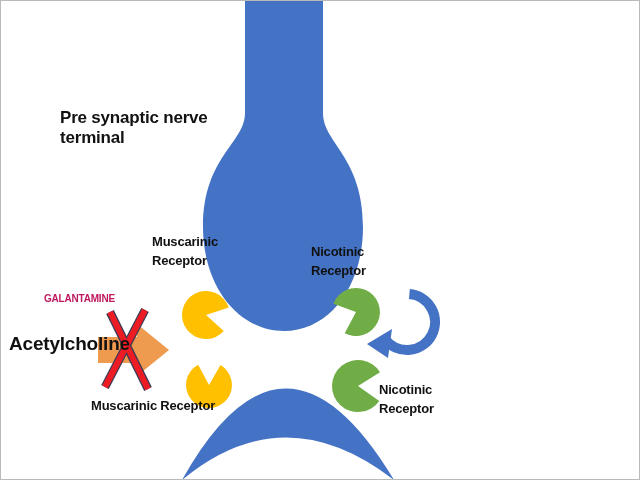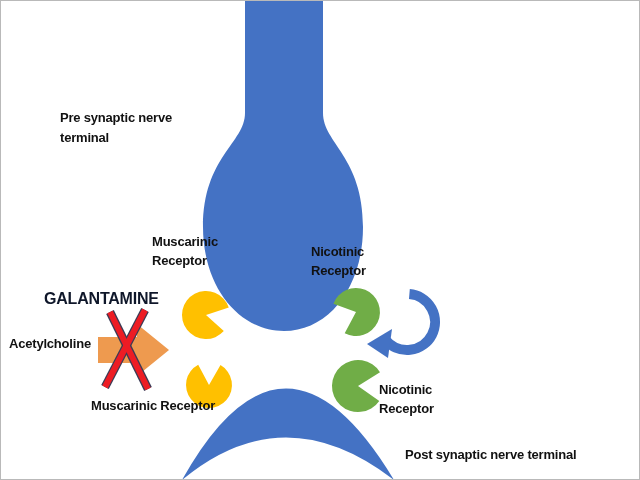"Pre synaptic nerve" .lbl.big { font-size: 13px -> 17px }
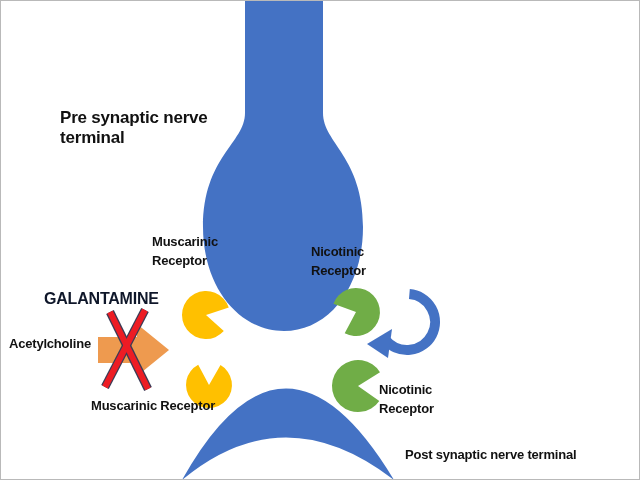"GALANTAMINE" .lbl.red { color: #0f172a -> #be185d; font-size: 16px -> 10px }
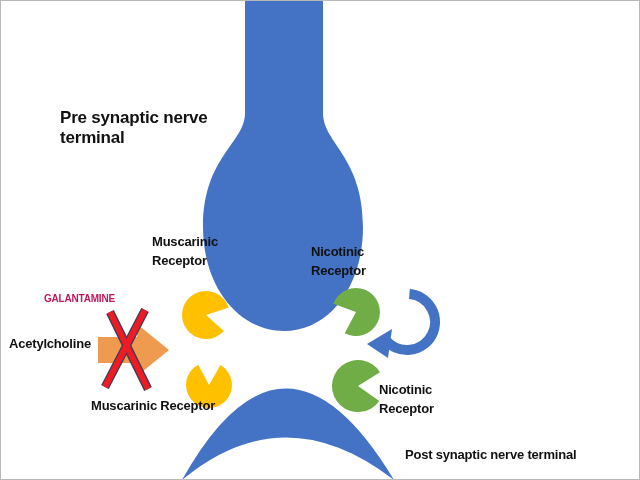"Acetylcholine" div.lbl { font-size: 13px -> 19px }
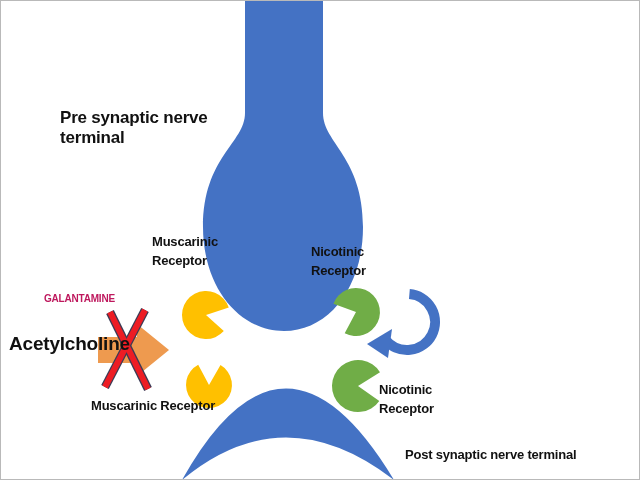"Post synaptic nerve terminal" div.lbl { html: <div>Post synaptic nerve terminal</div> -> none }
